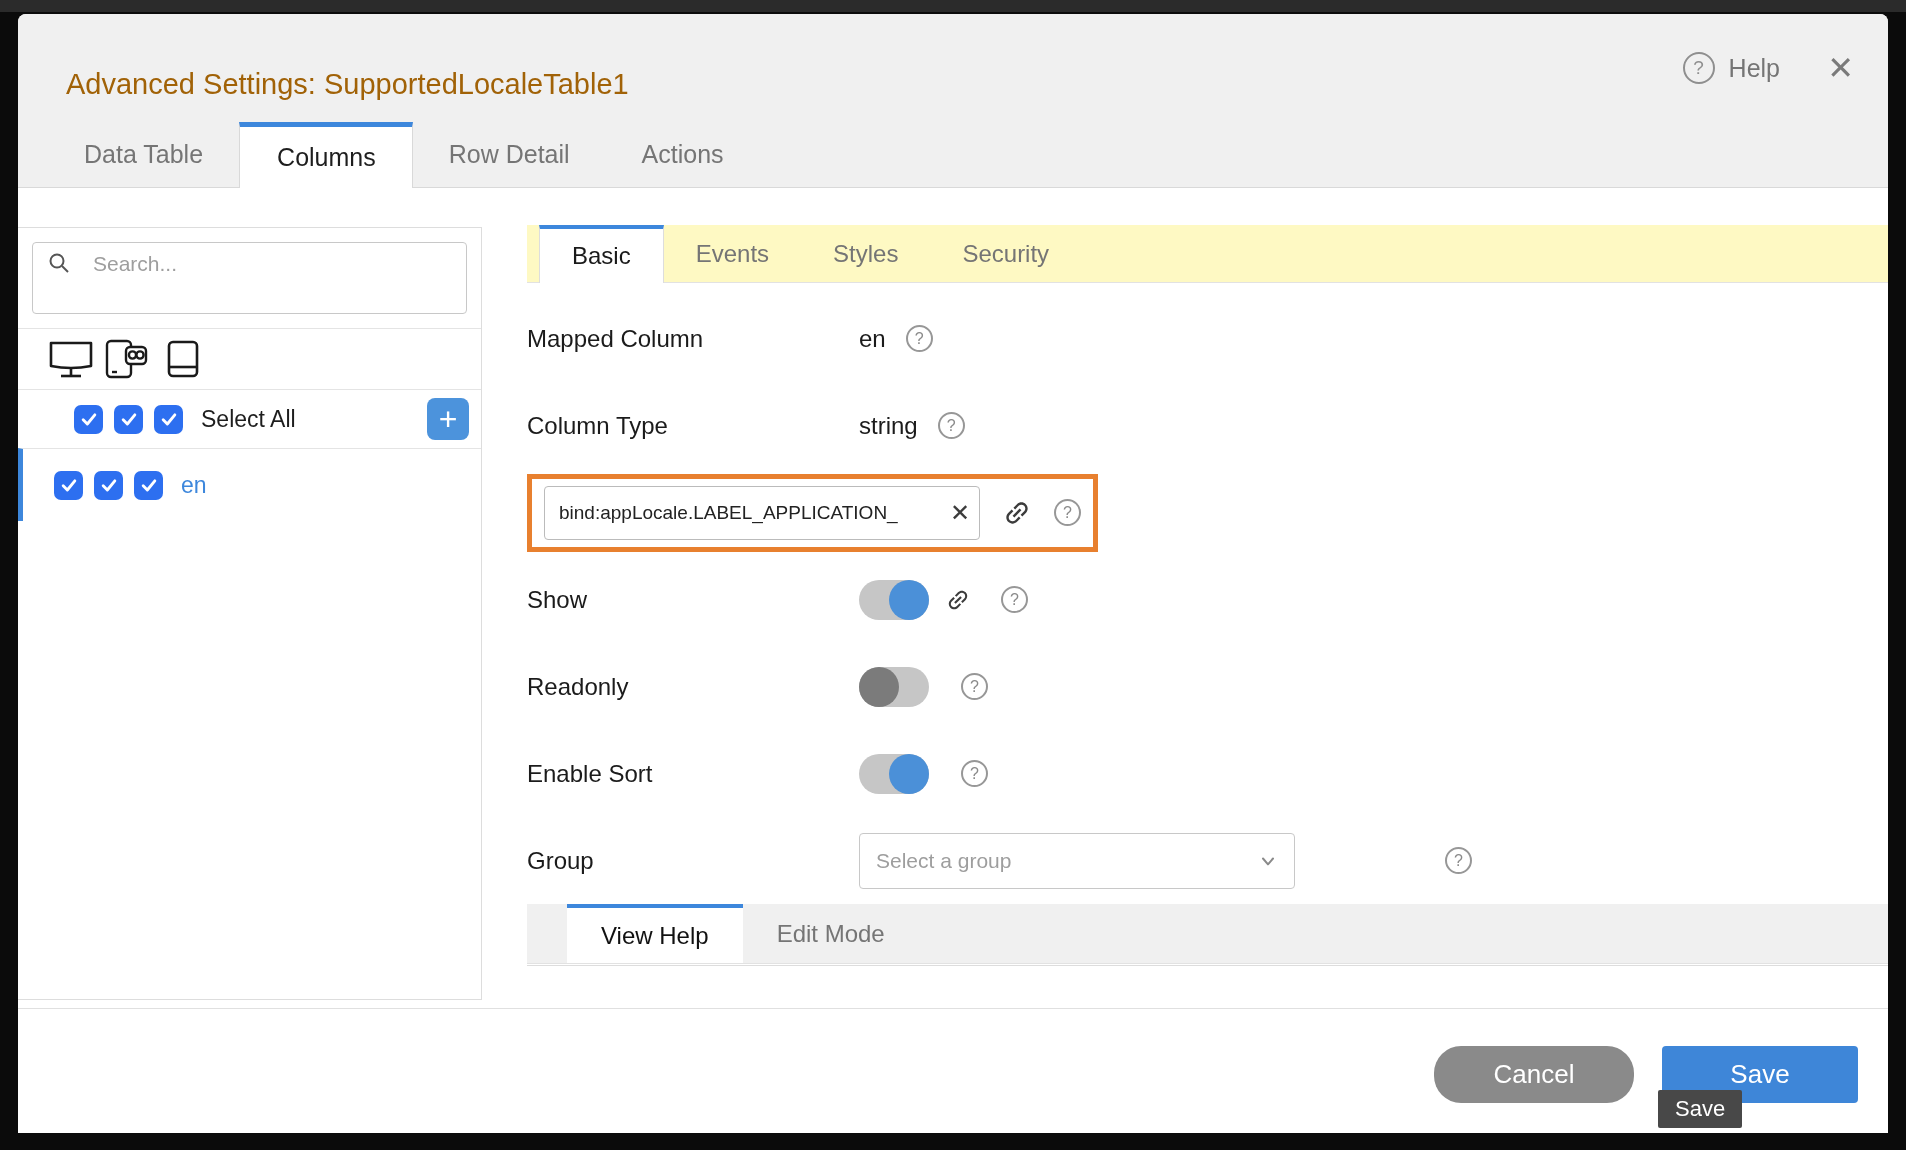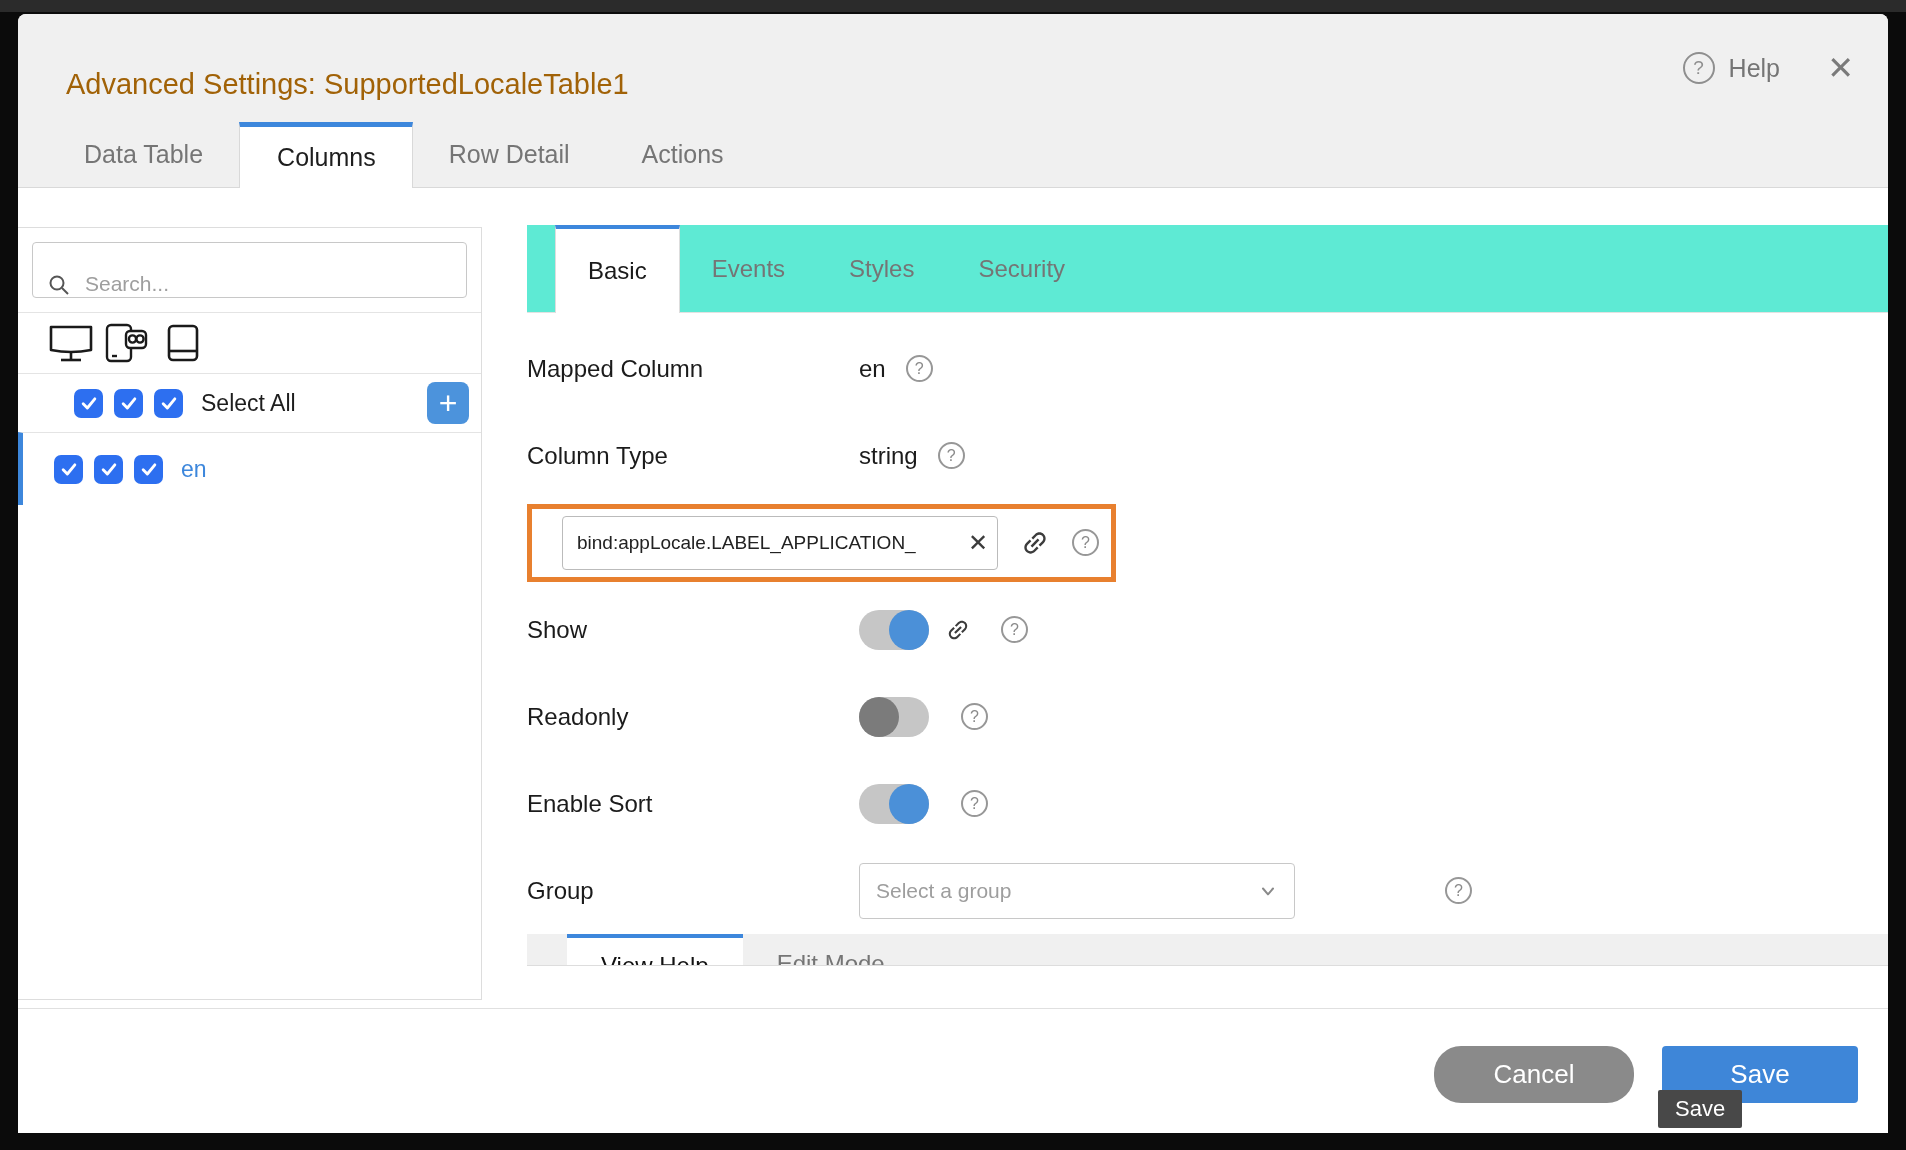"Search..." .searchwrap { align-items: flex-end -> flex-start; gap: 12px -> 20px; padding: 0 14px -> 8px 14px }
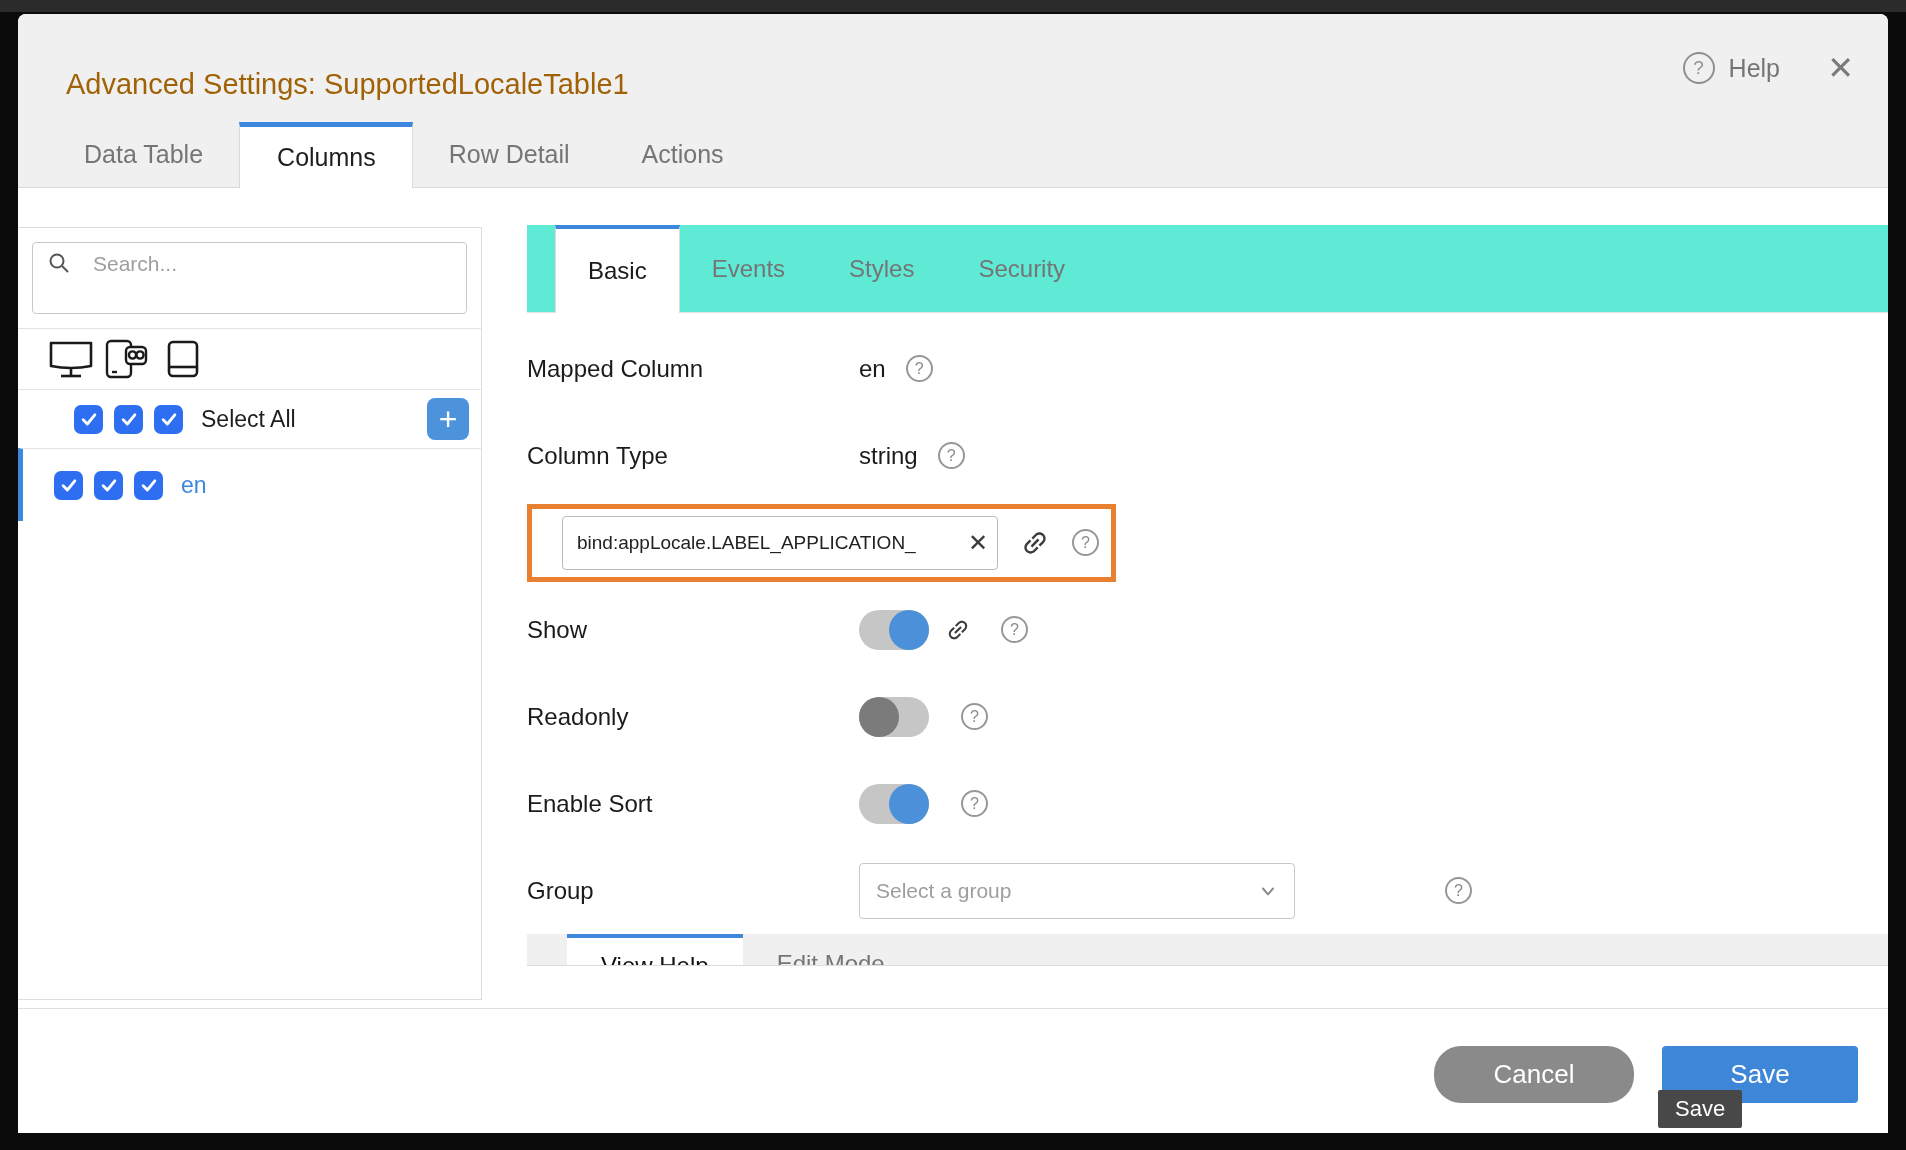"Basic" .dtabs { background: #5eead4 -> #fef9c3; height: 88px -> 58px; padding-left: 28px -> 12px }
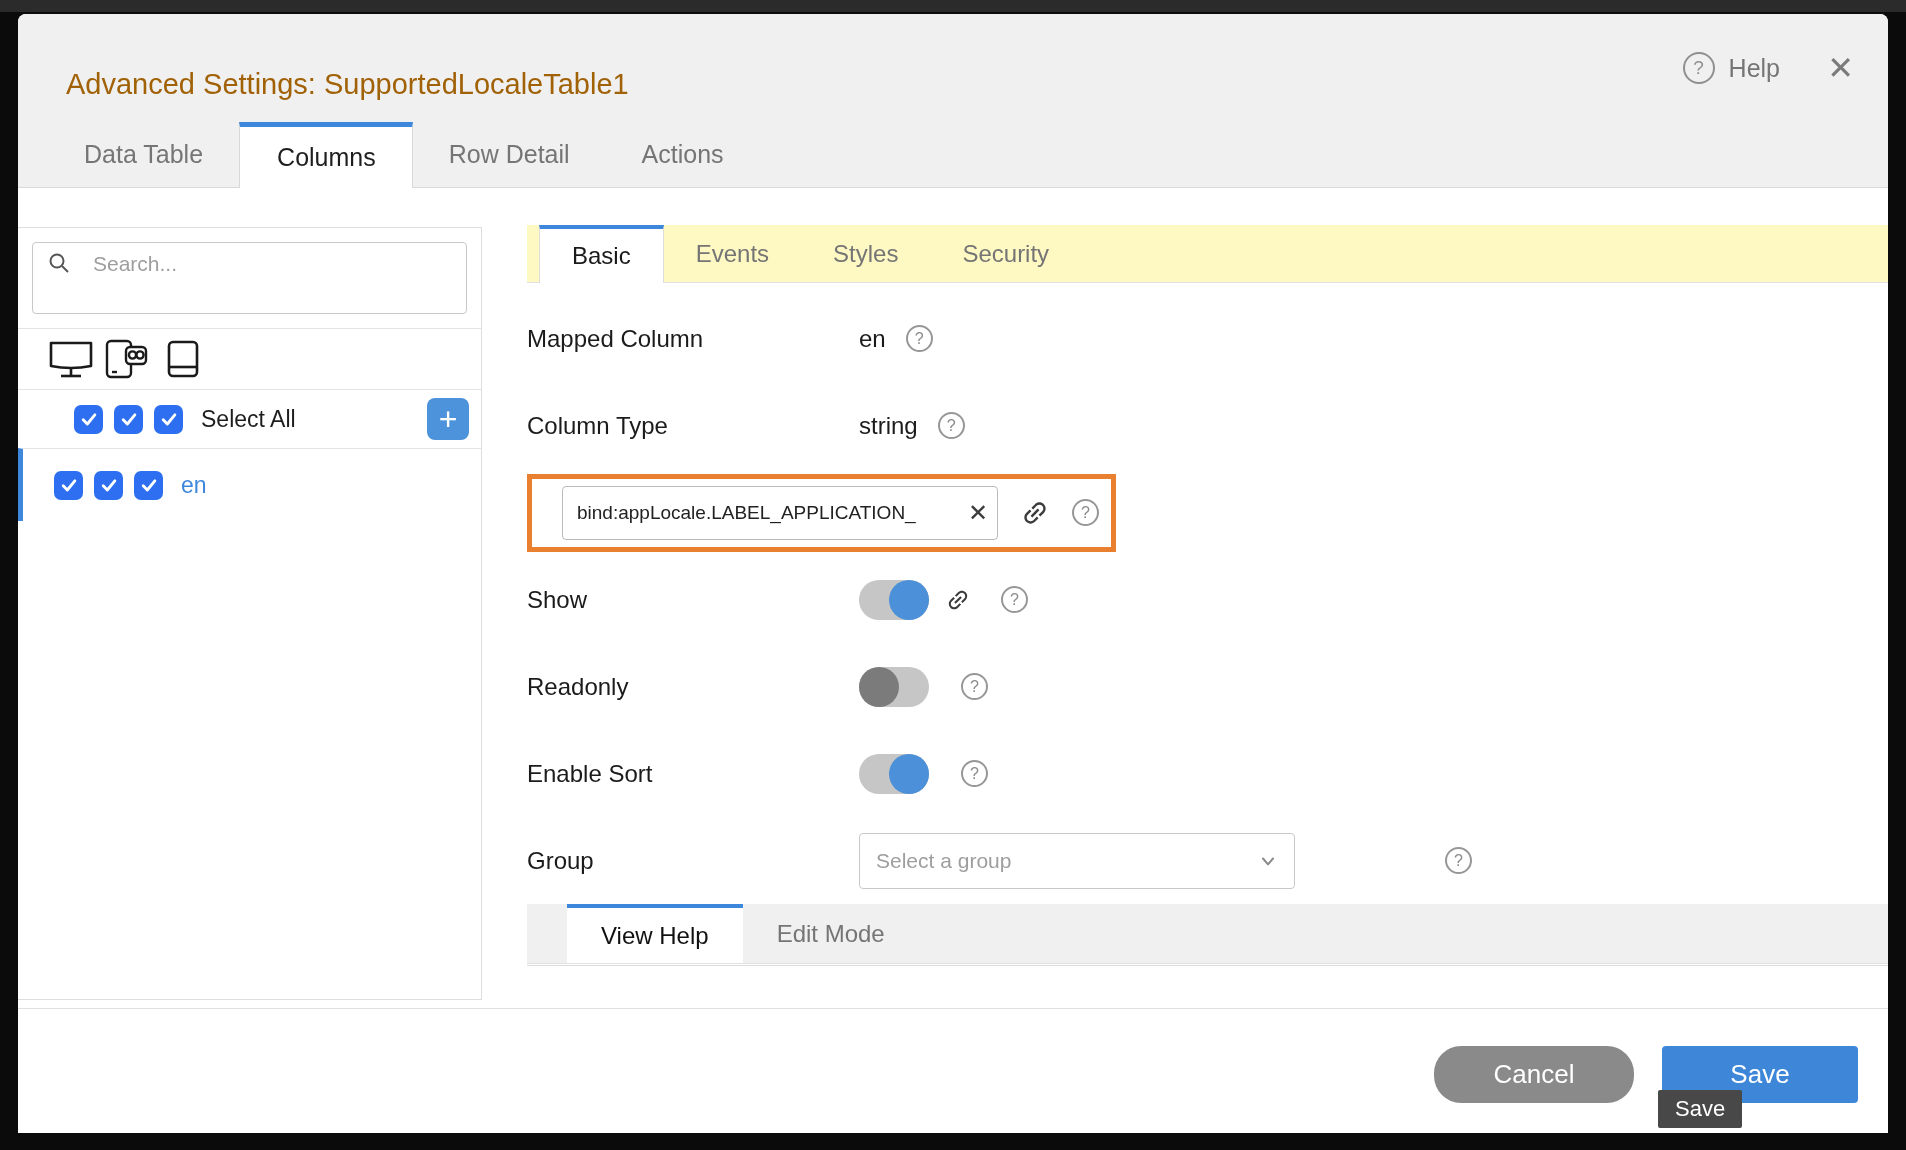"bind:appLocale.LABEL_APPLICATION_" .titleinput { margin-left: 18px -> none }
